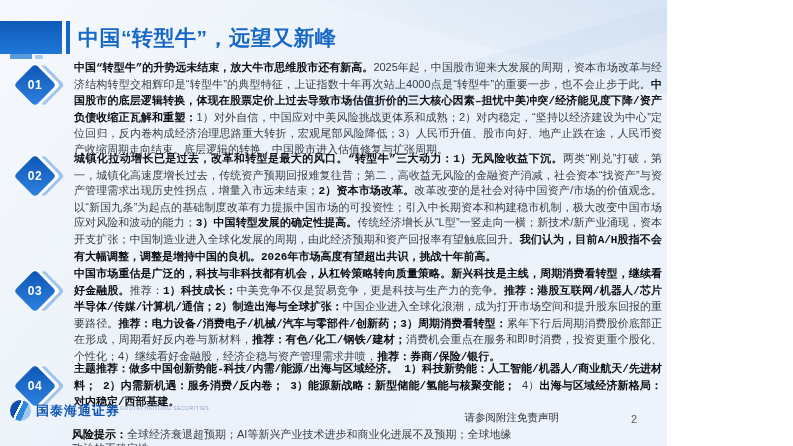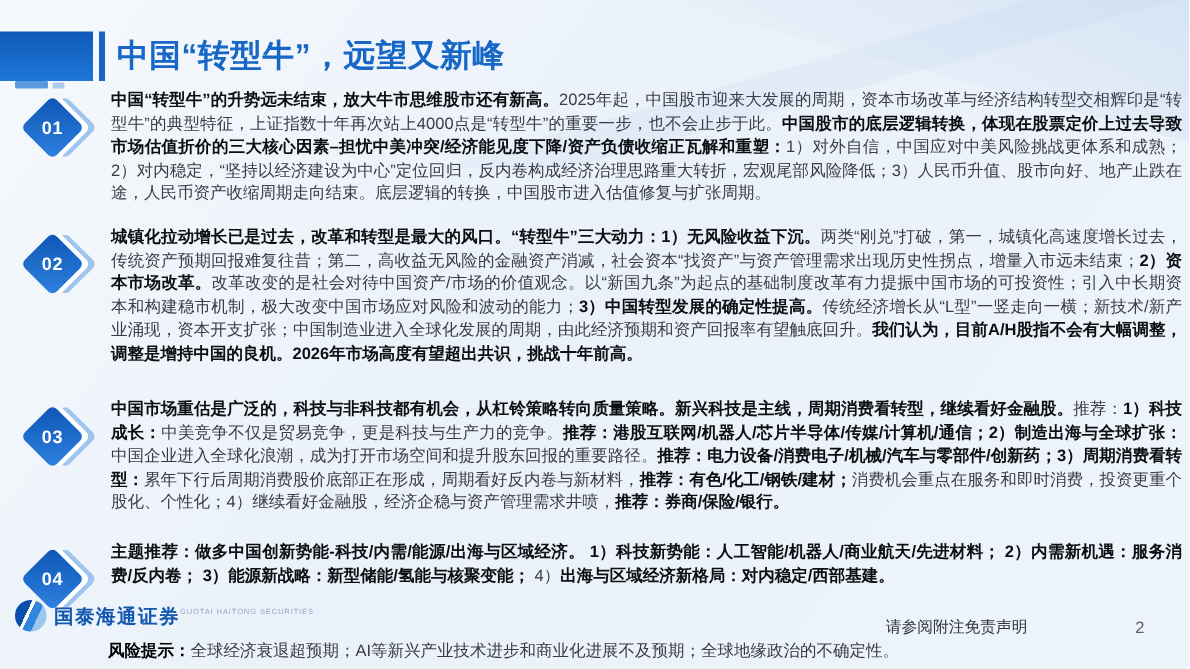"中国“转型牛”，远望又新峰" .page { width: 793px -> 667px }
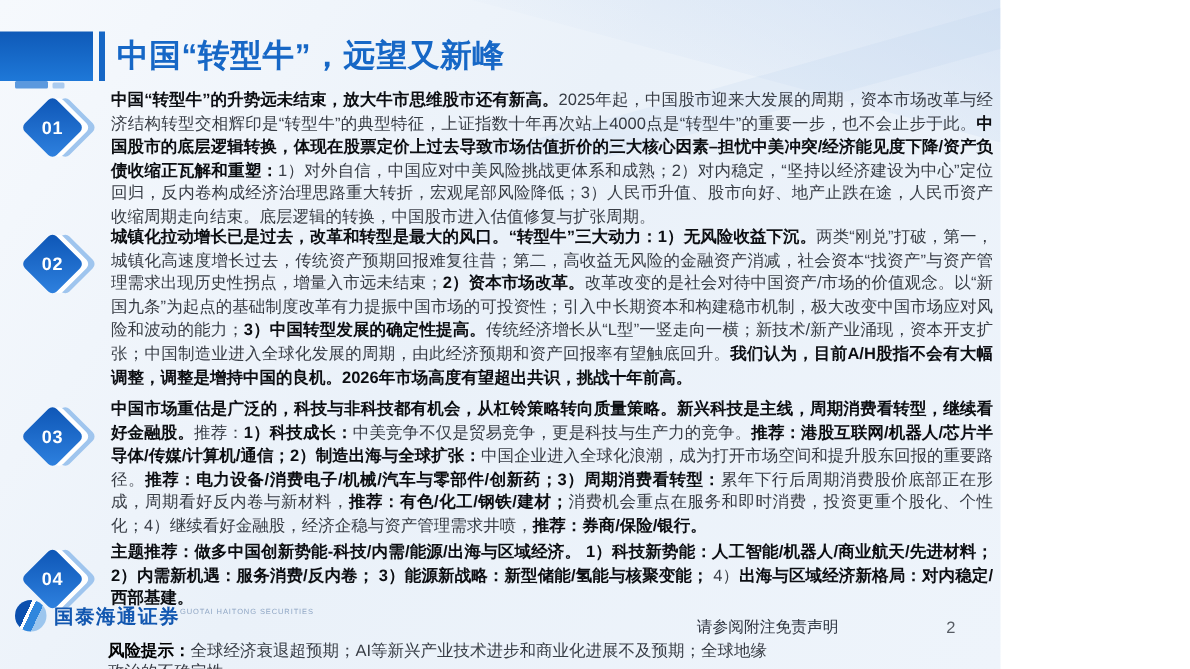"中国“转型牛”的升势远未结束，放大牛市思维股市还有新高。" .para b { font-family: none -> Liberation Mono, monospace }
